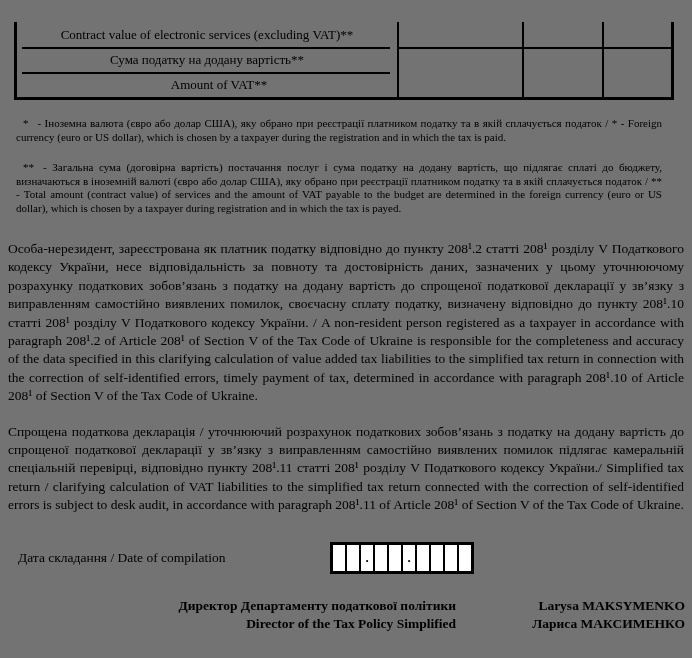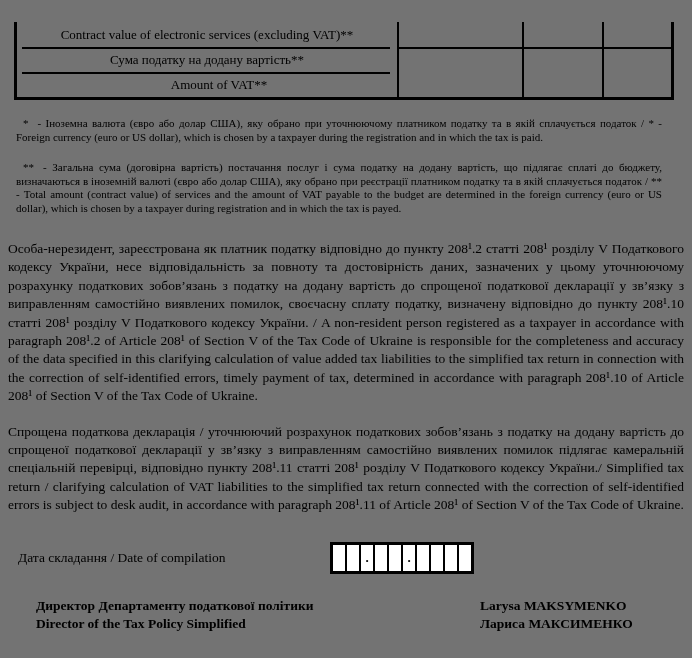"- Іноземна валюта (євро або" span { text: уточнюючому -> реєстрації }
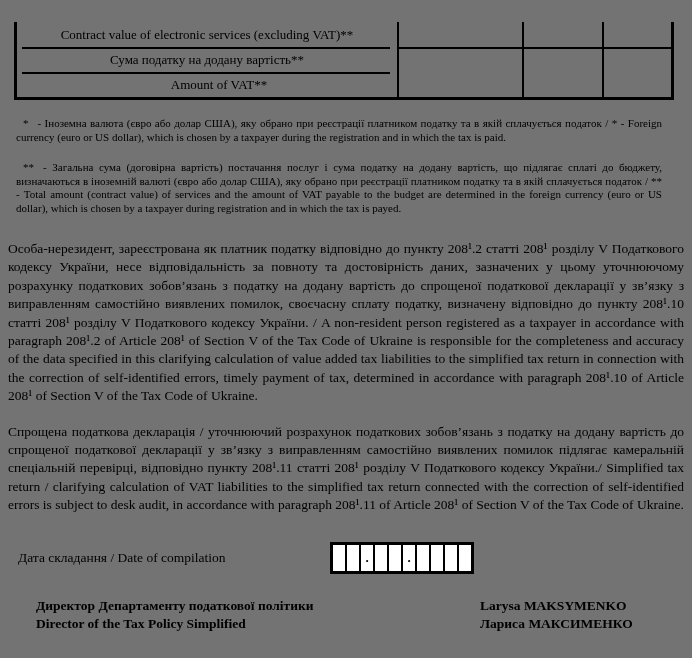"Директор Департаменту податкової" .sig { text-align: none -> right }
